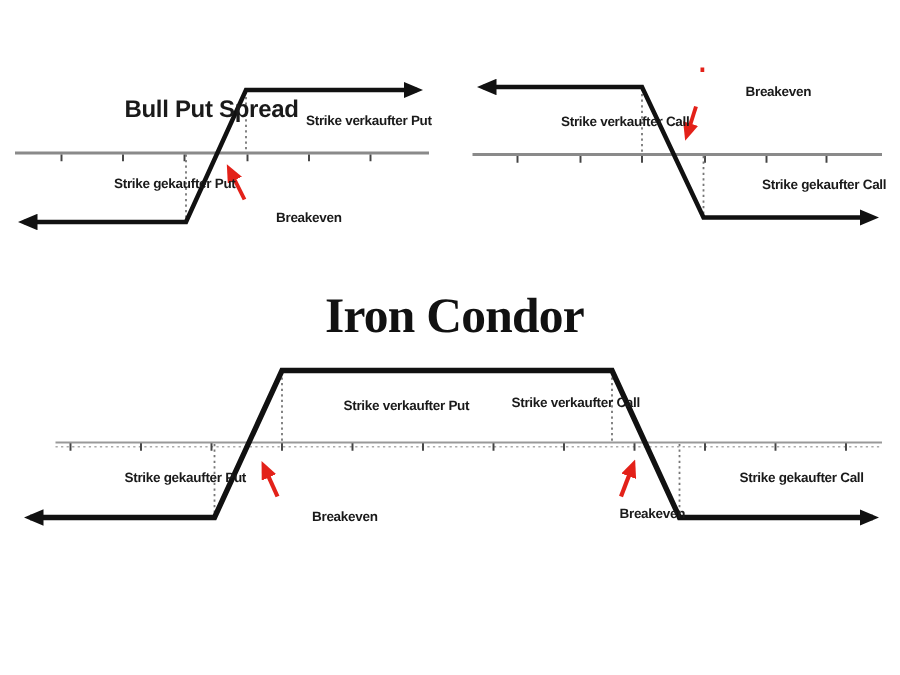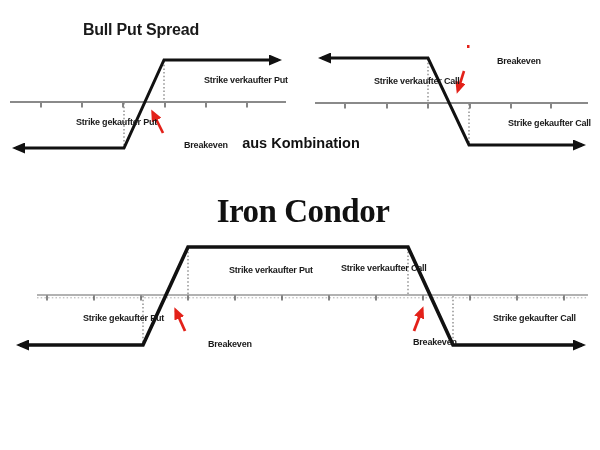"Bull Put Spread" .title { margin-top: none -> 44px }
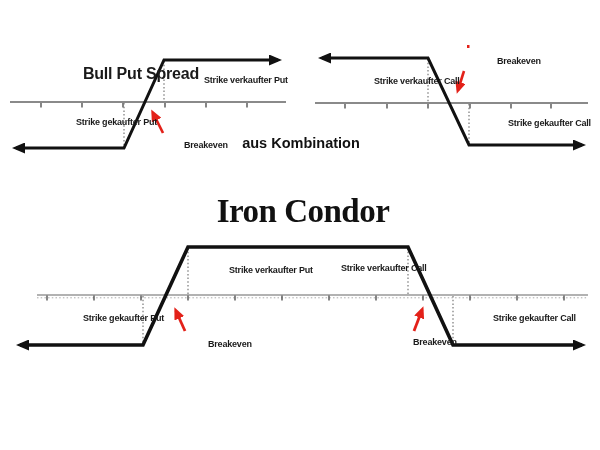"aus Kombination" div { html: <div>aus Kombination</div> -> none }
